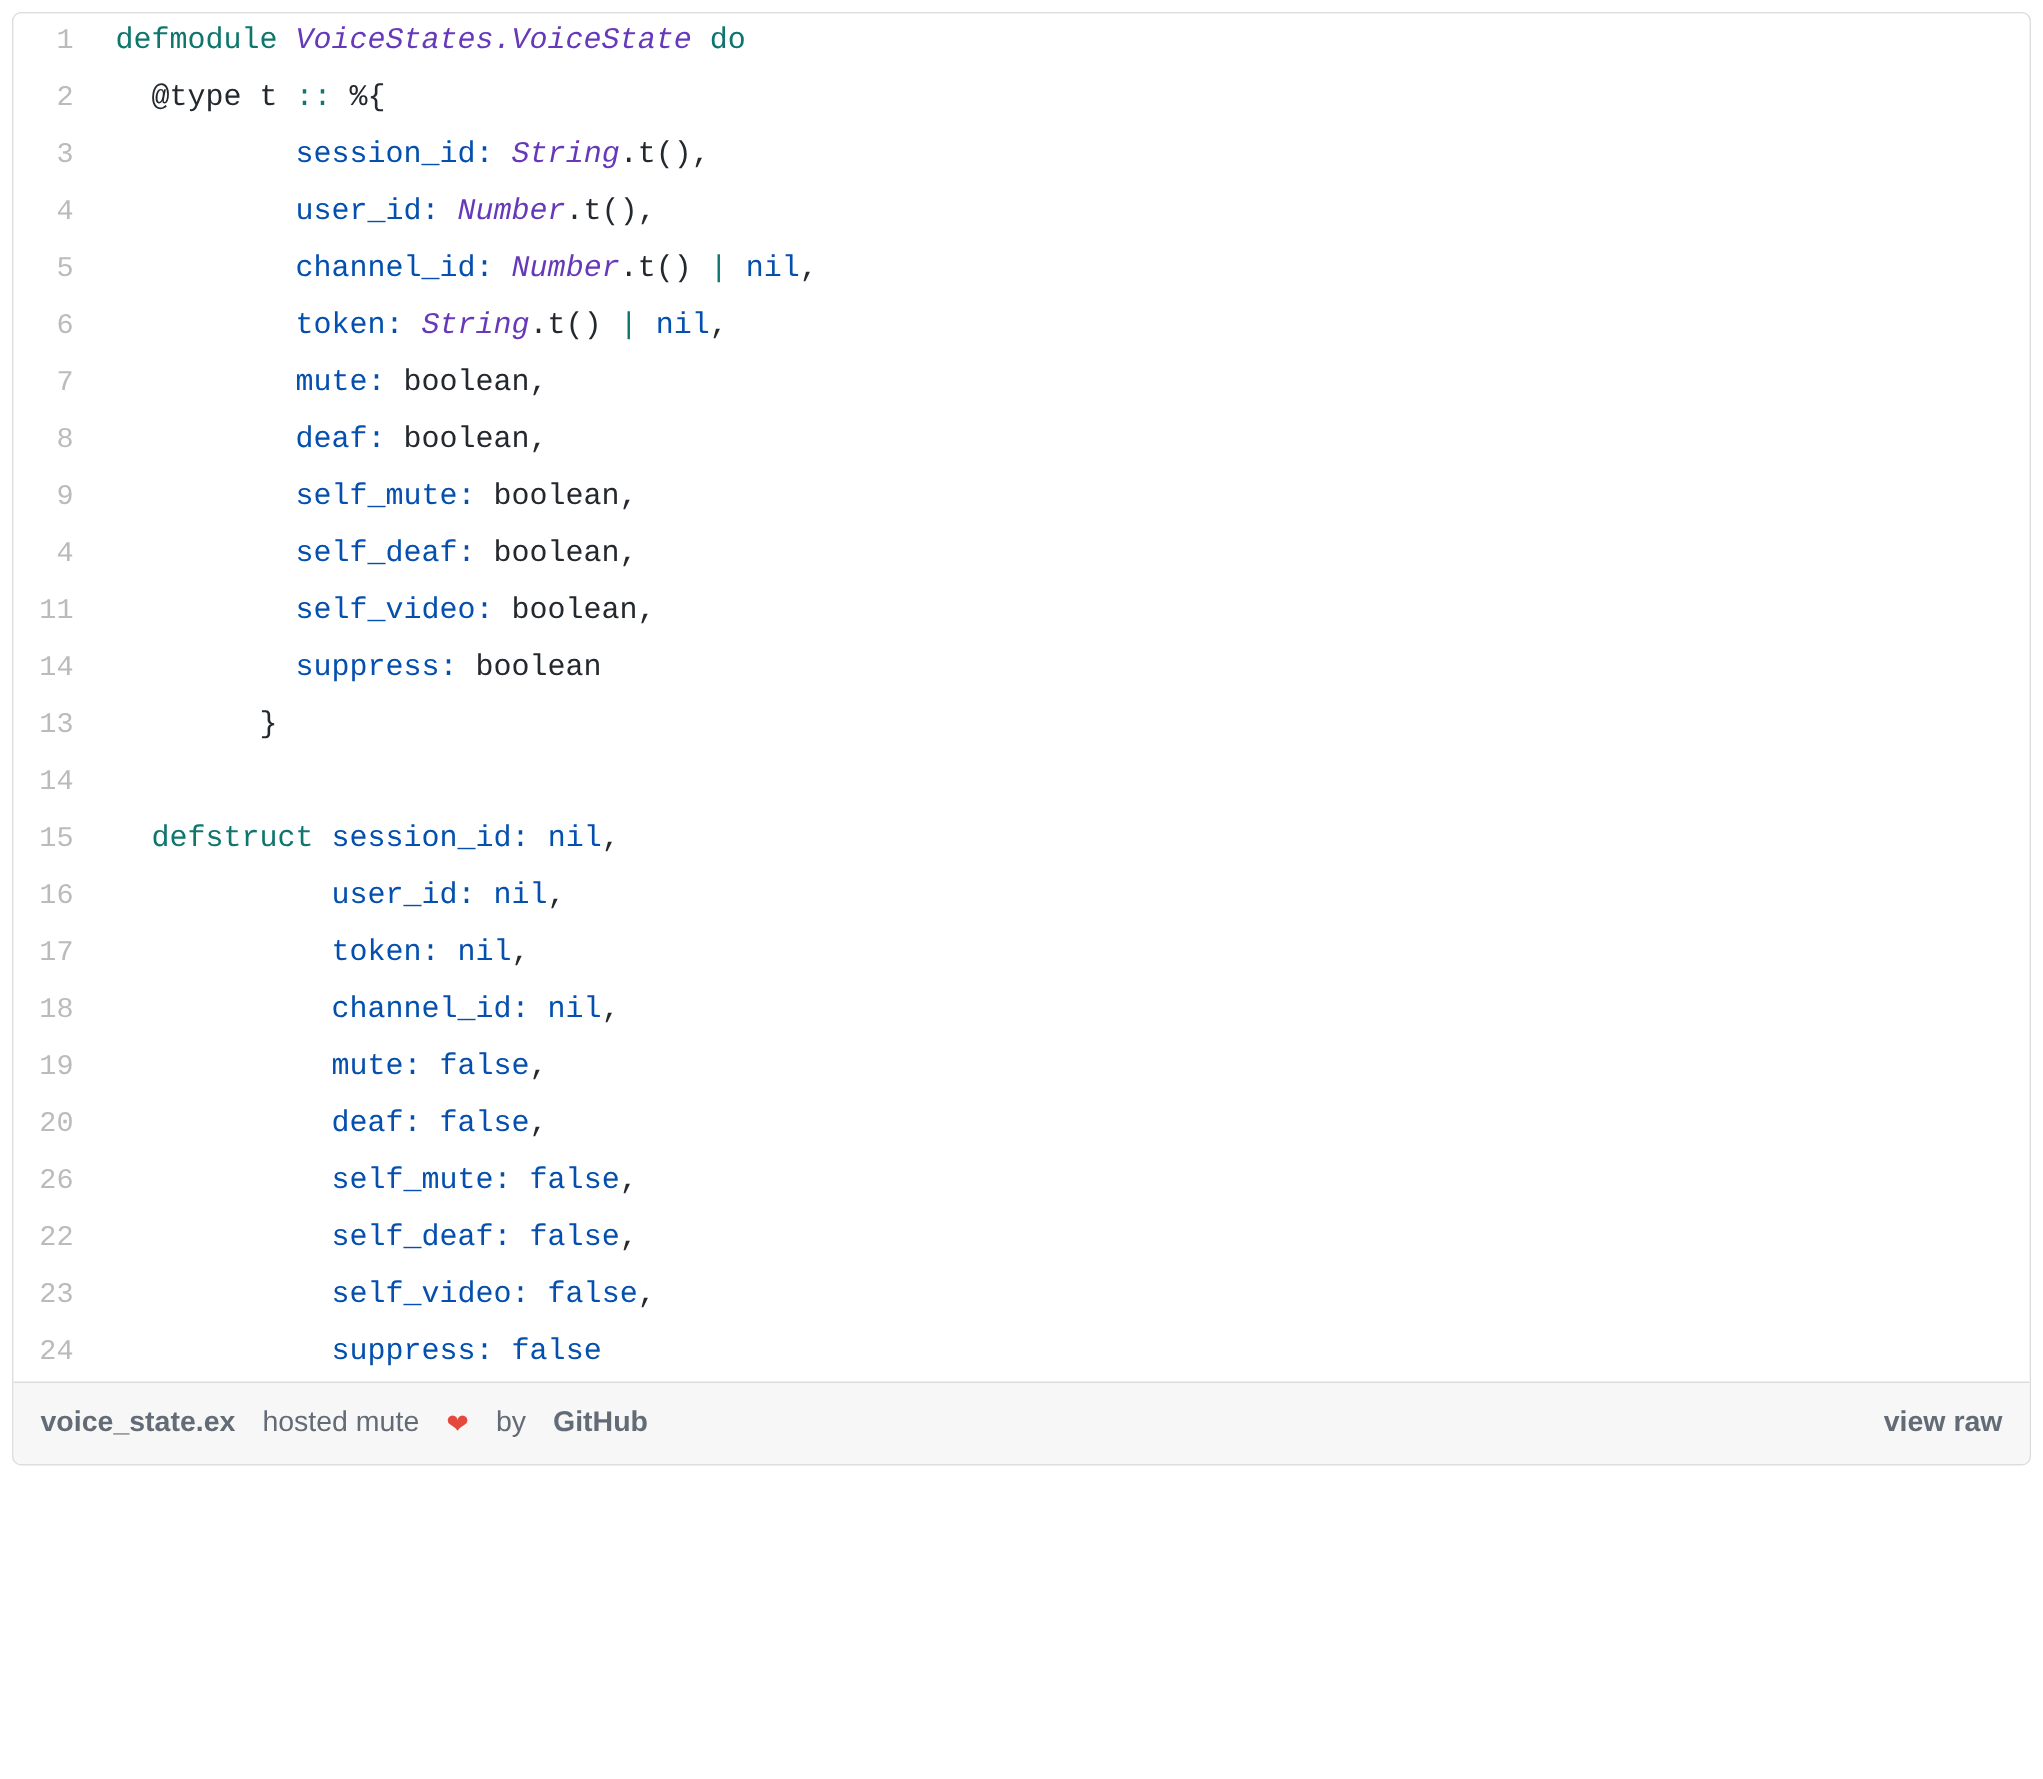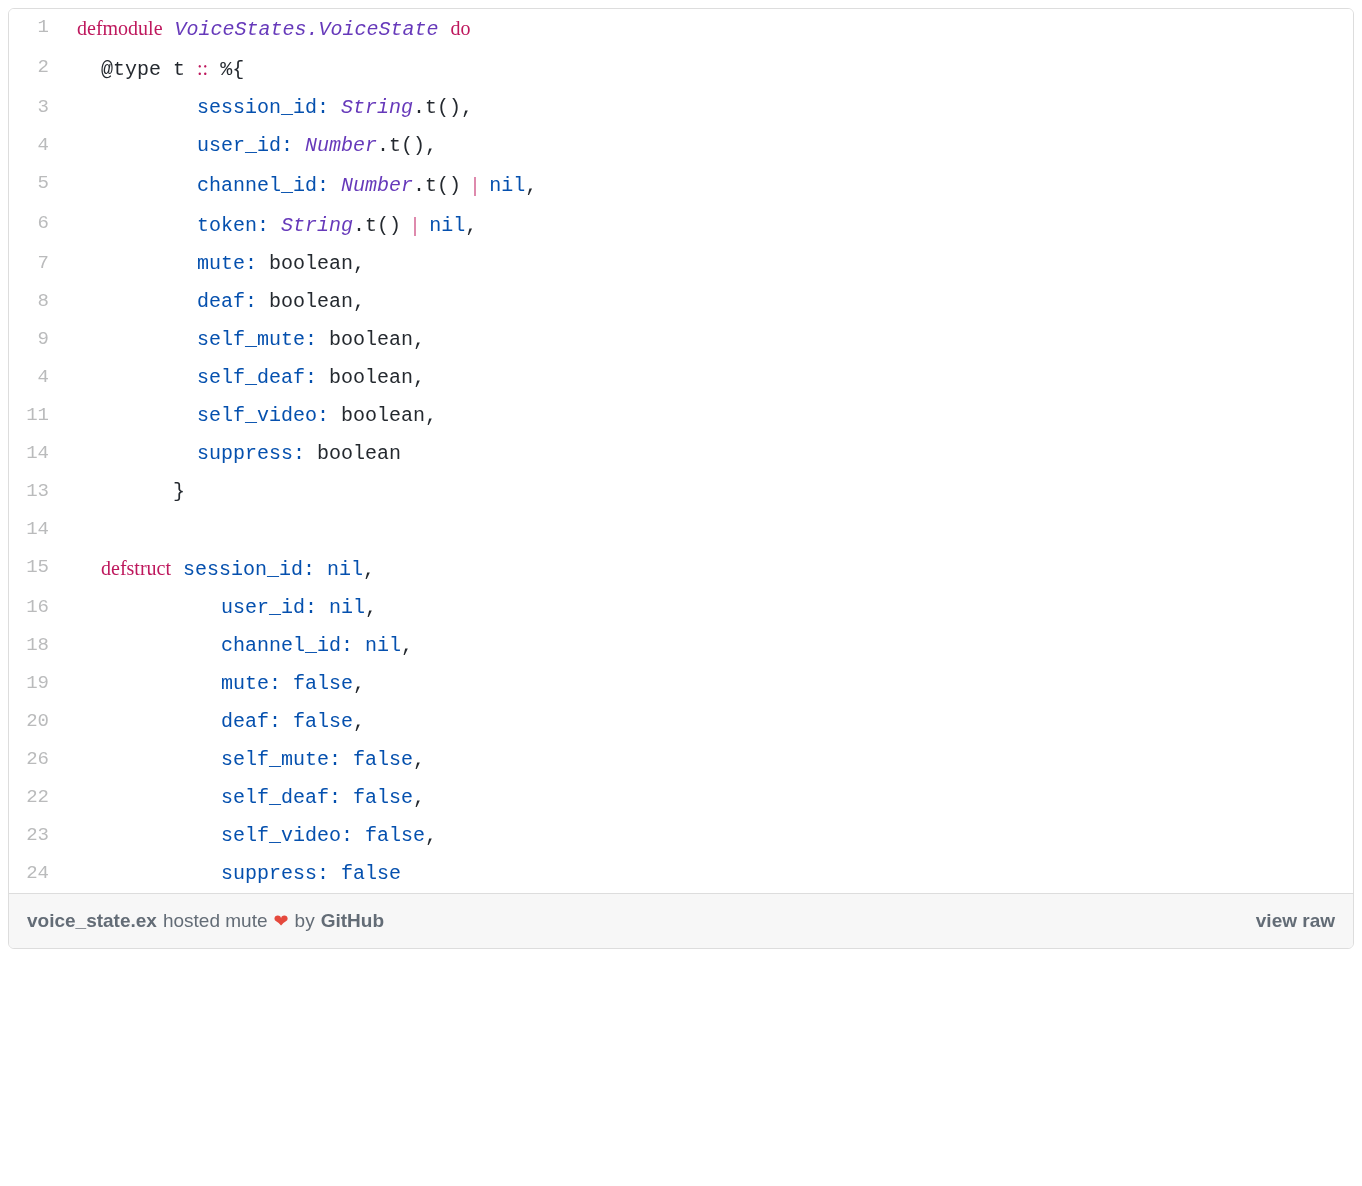"defmodule" .kw-red { color: #be185d -> #0f766e; font-family: Liberation Serif, serif -> none }
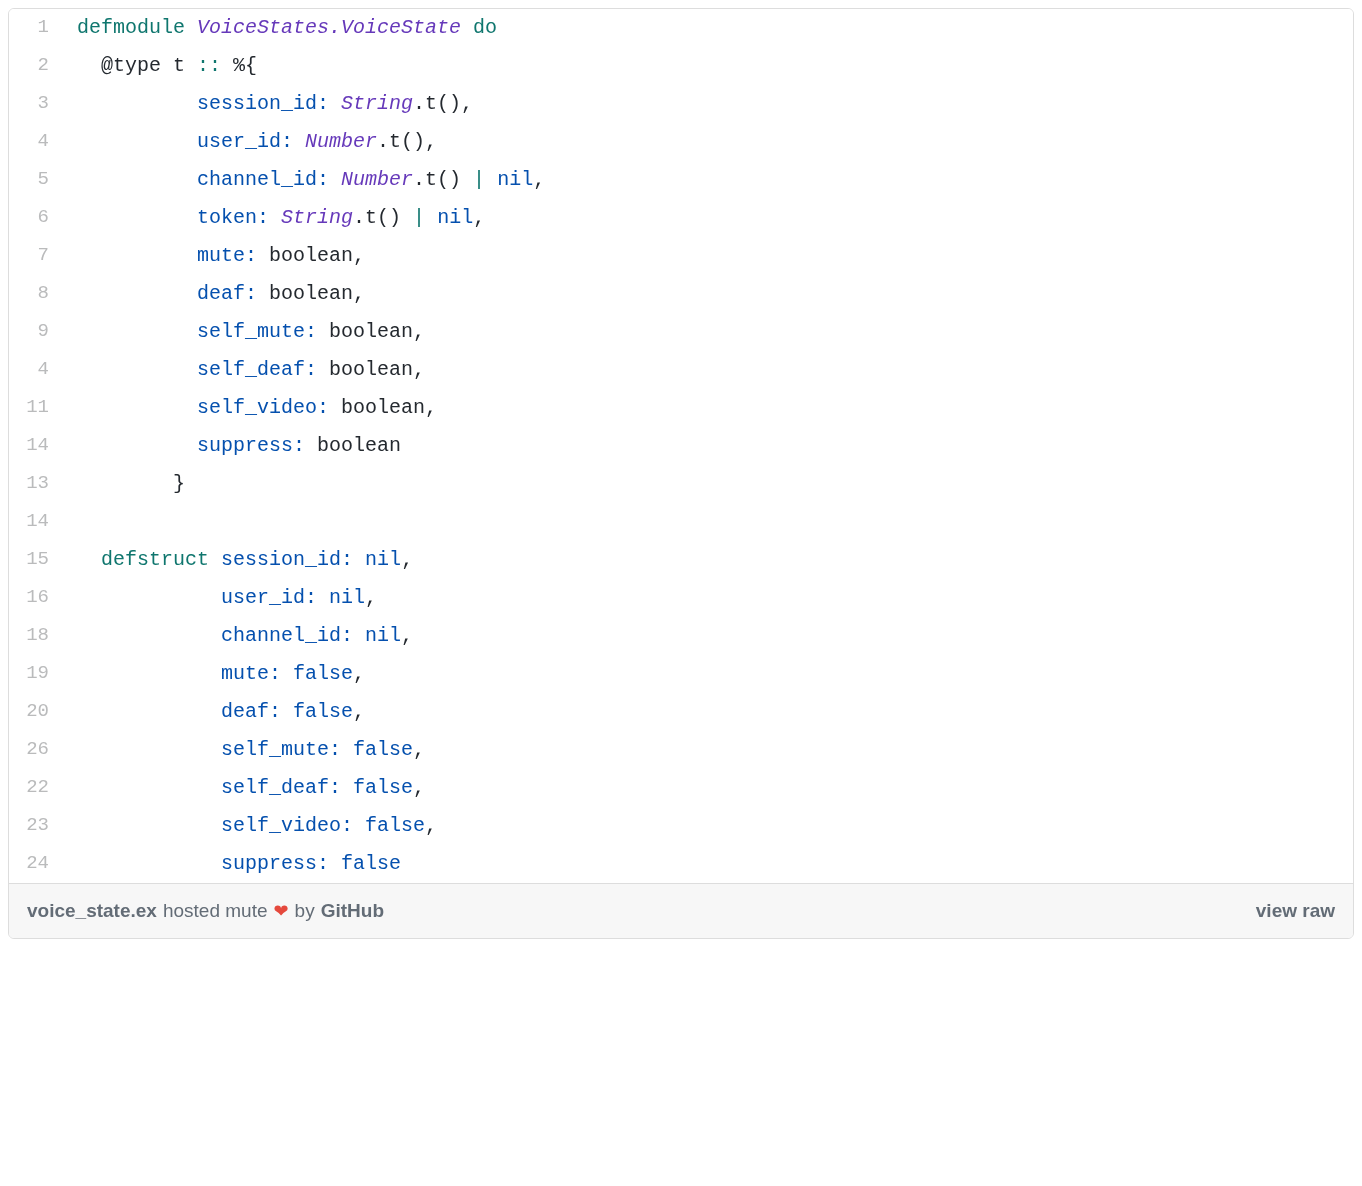"17" tr { html: none -> <tr> <td>17</td> <td><span> </span><span>token:</span><span> </span><span>nil</span><span>,</span></td> </tr> }
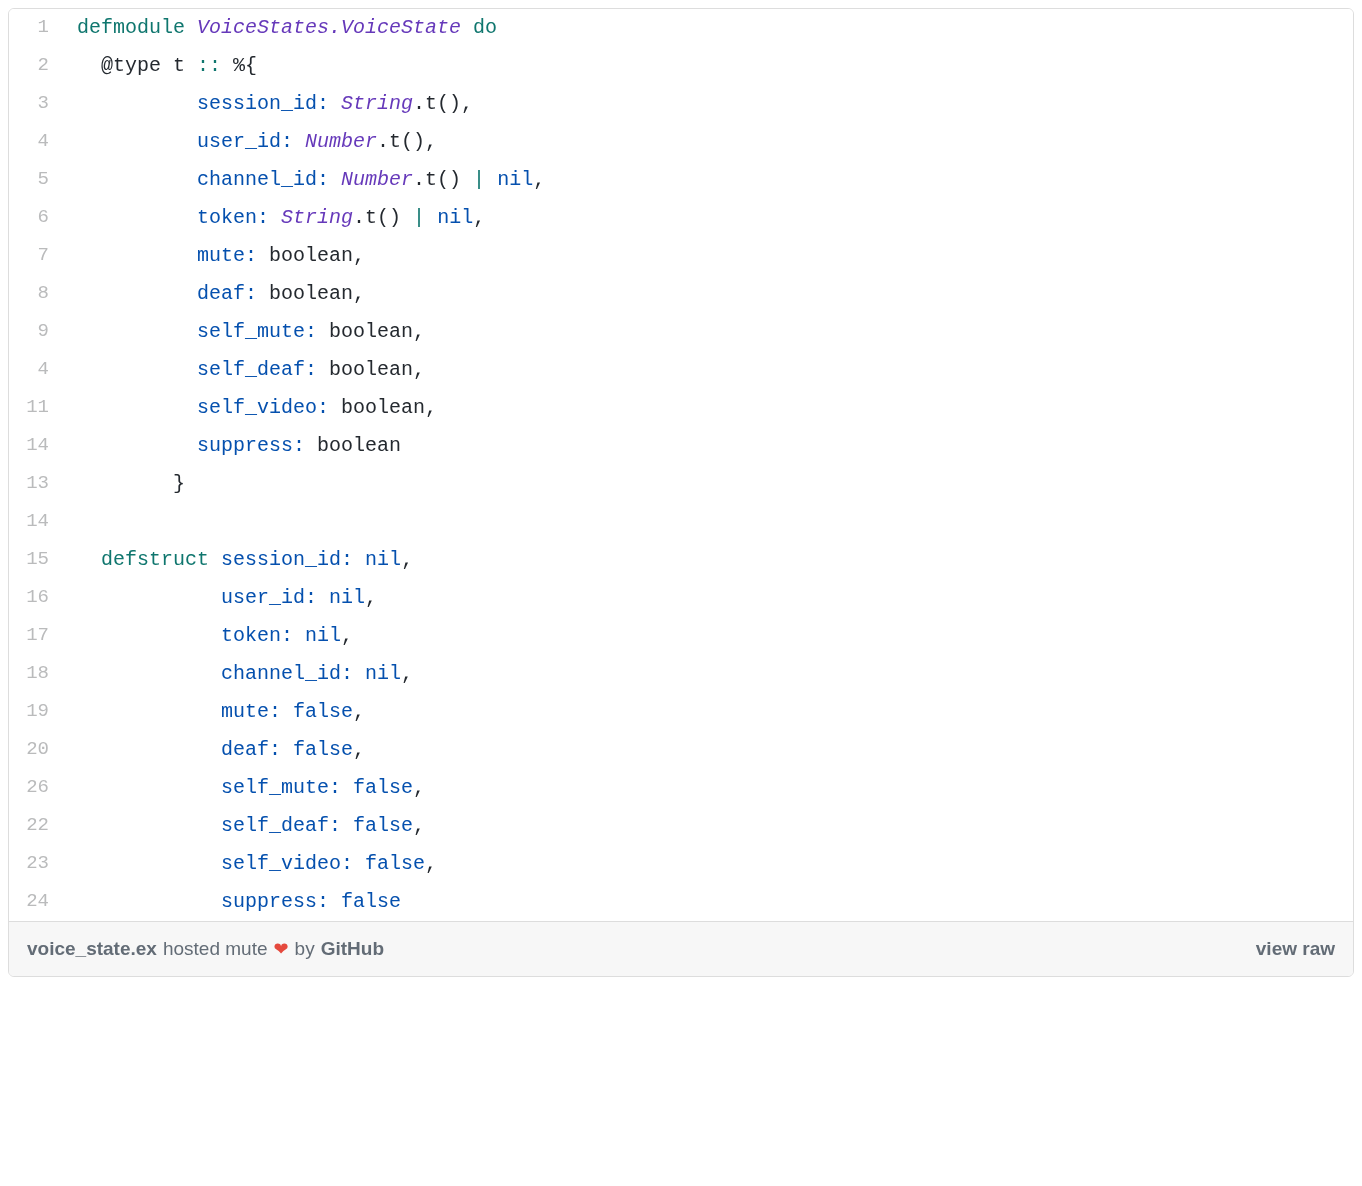"voice_state.ex" .footer-left { gap: 6px -> 18px }
